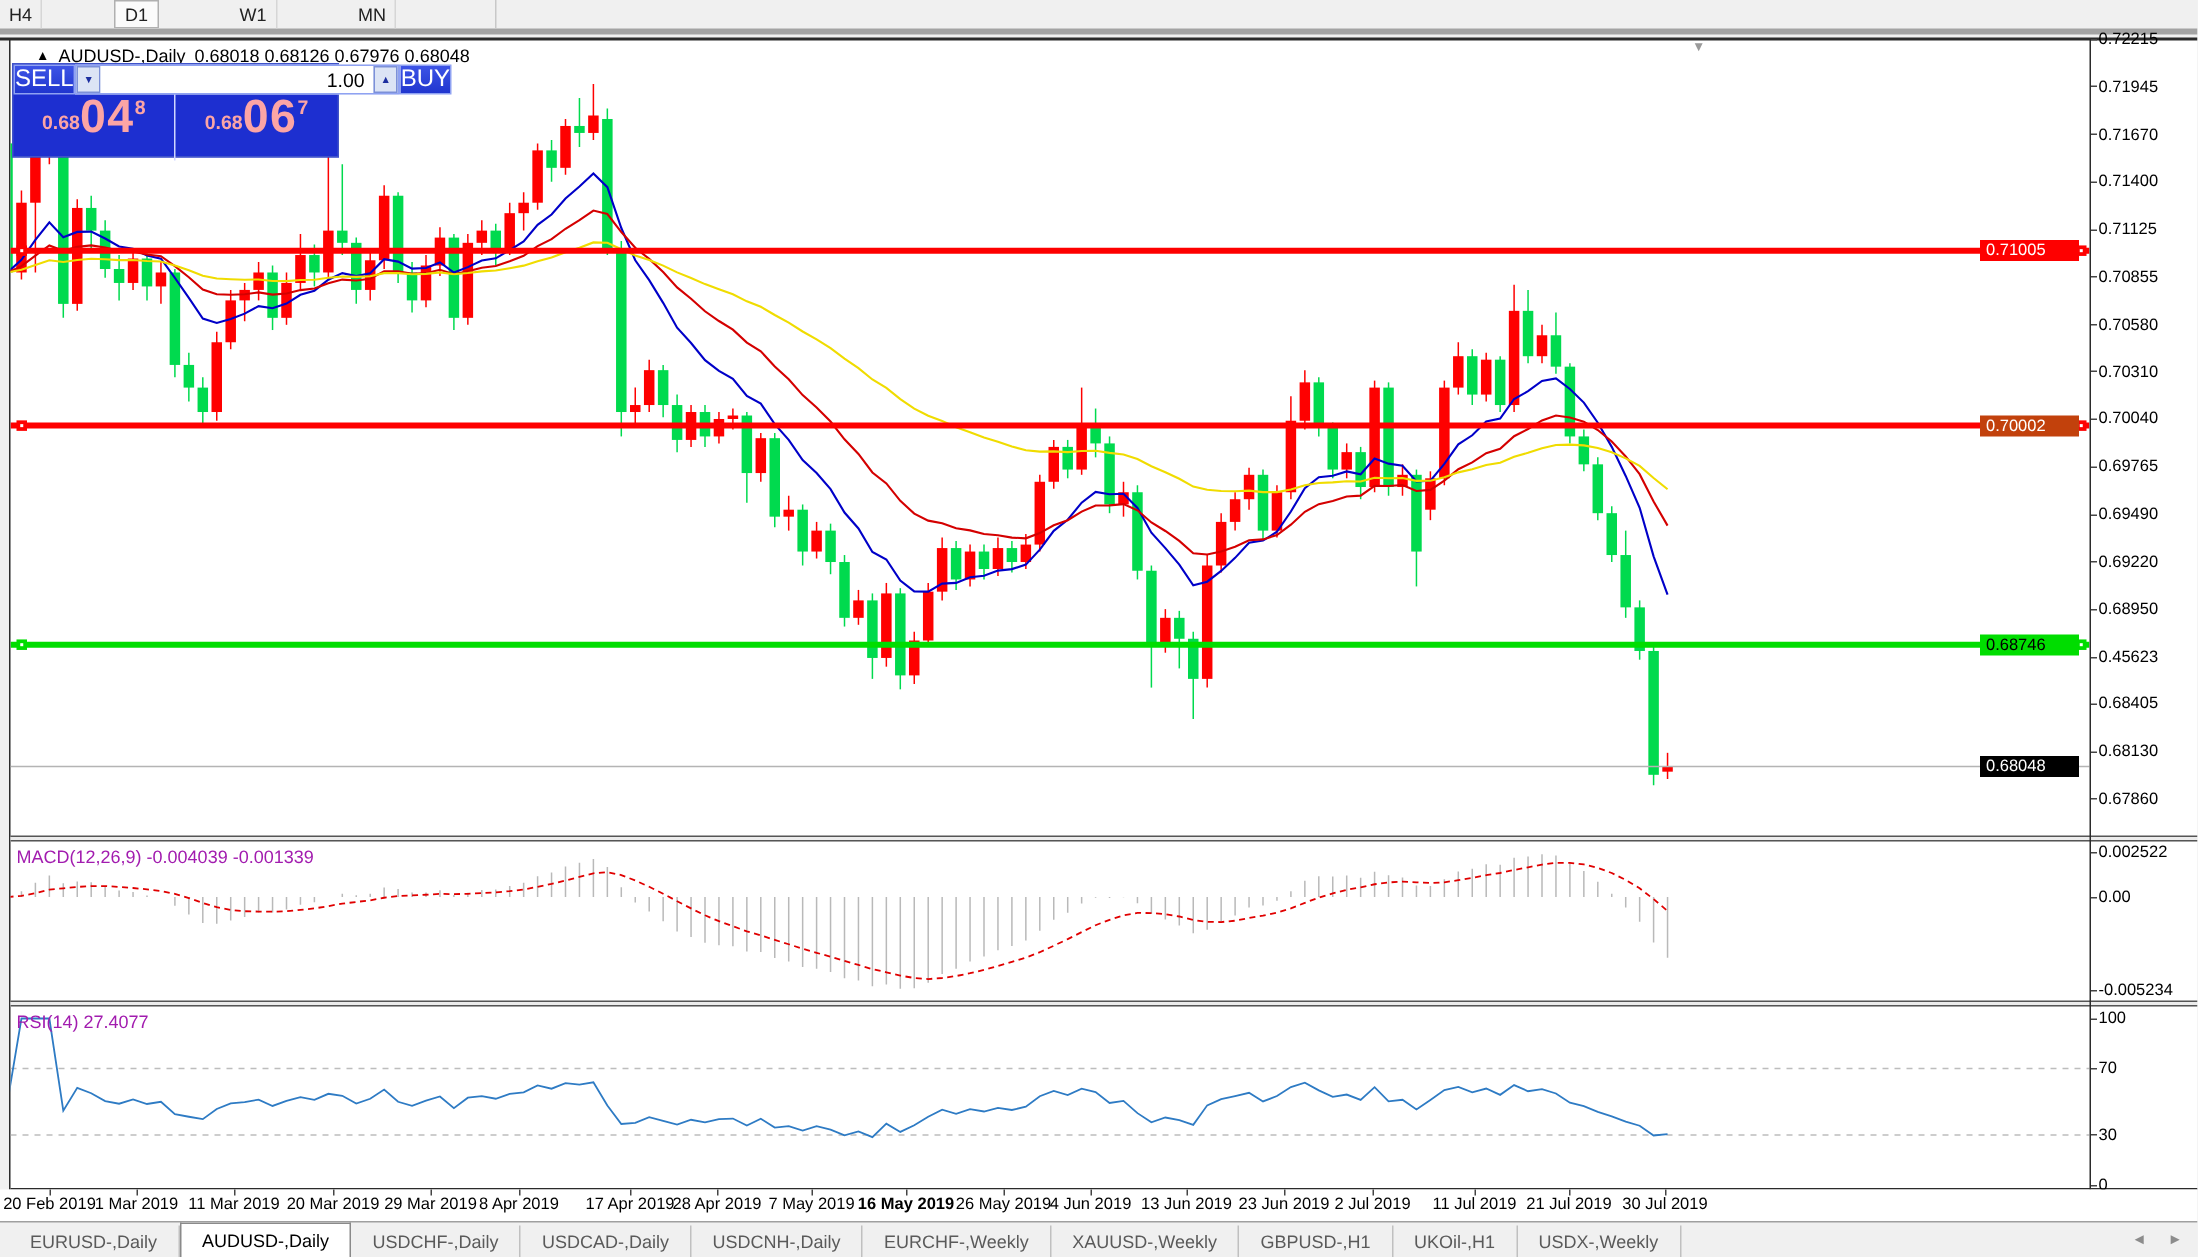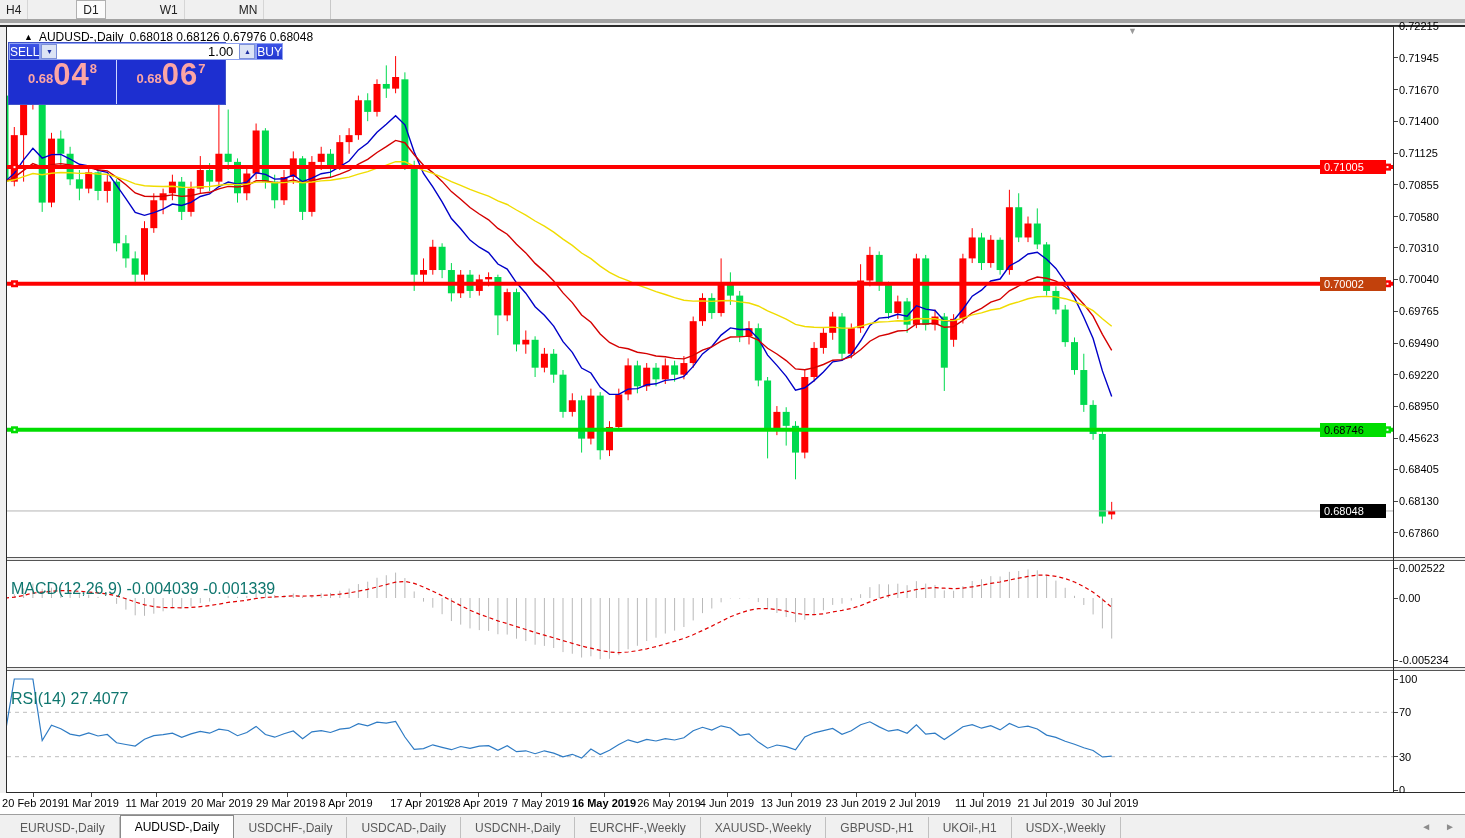"SELL" .tp-btn { font-size: 12px -> 16px }
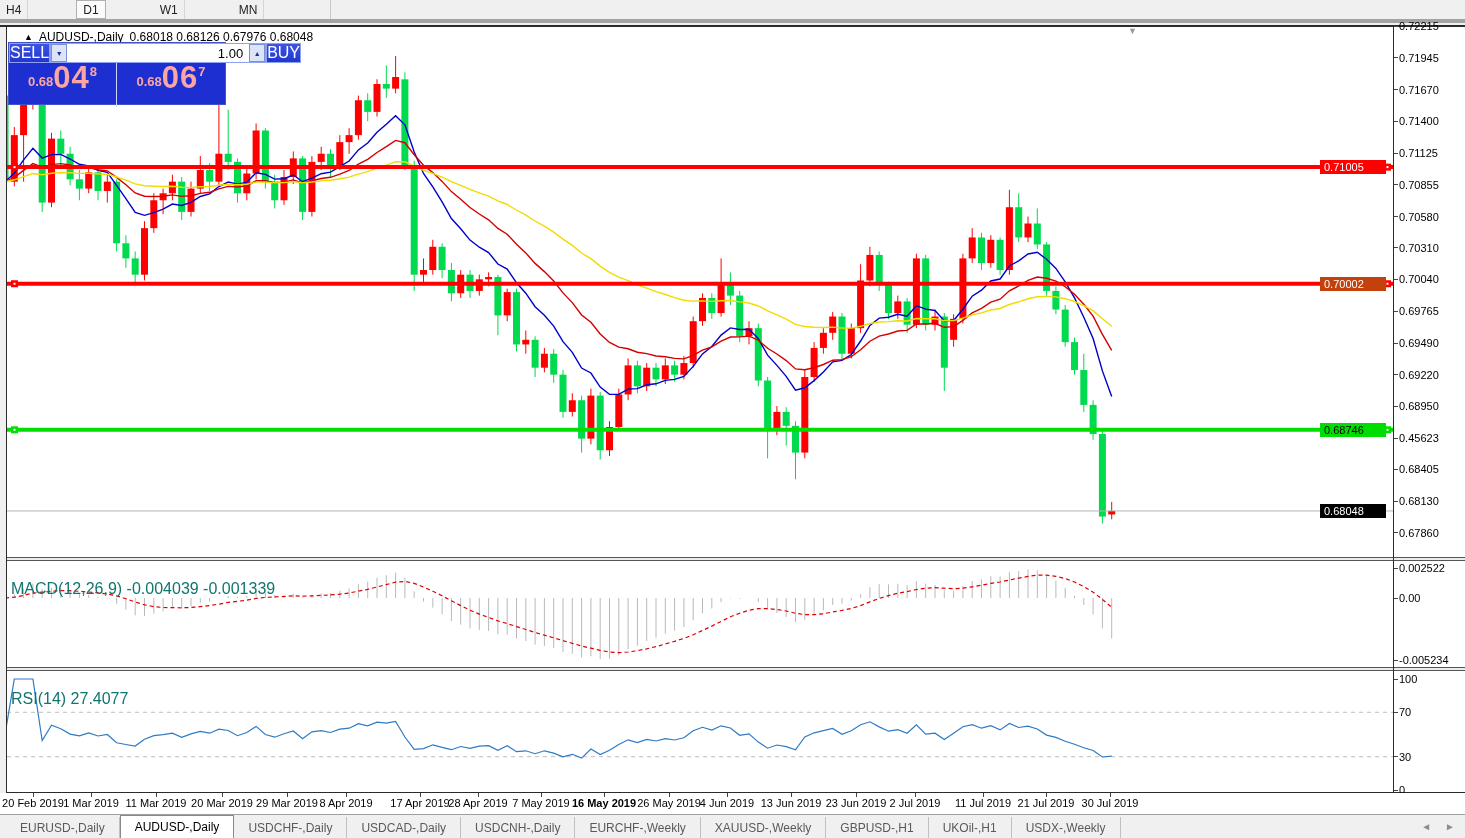"MACD(12,26,9) -0.004039 -0.001339" .ind-label { color: #0f766e -> #a21caf; font-size: 16px -> 12px; margin-top: 16px -> none }
